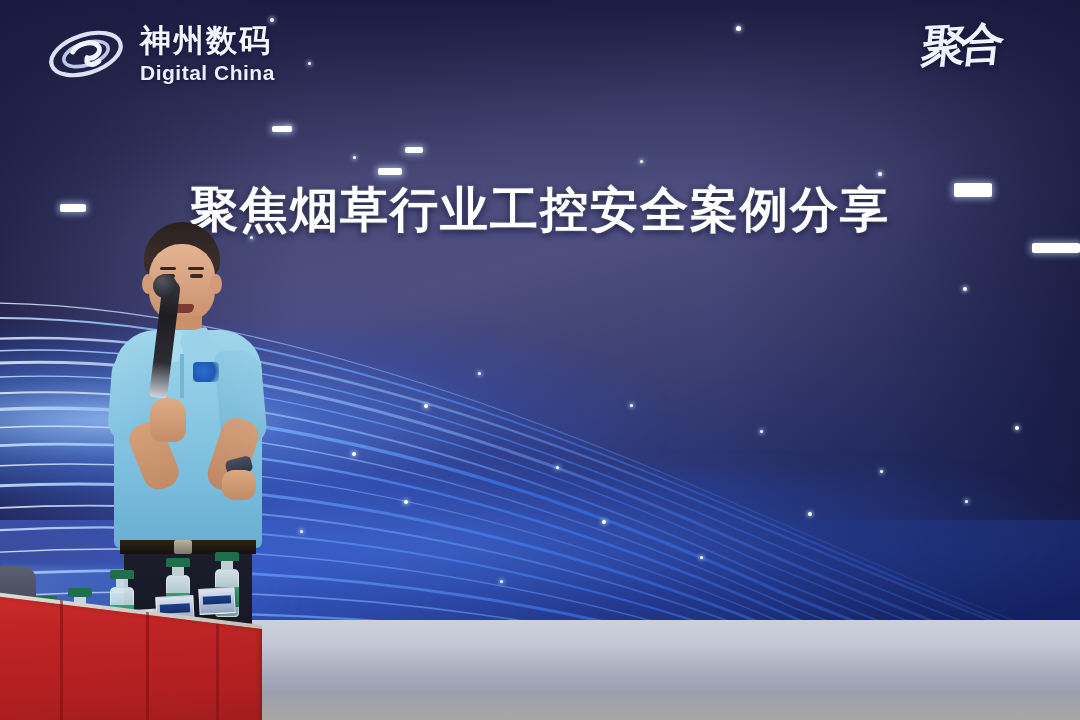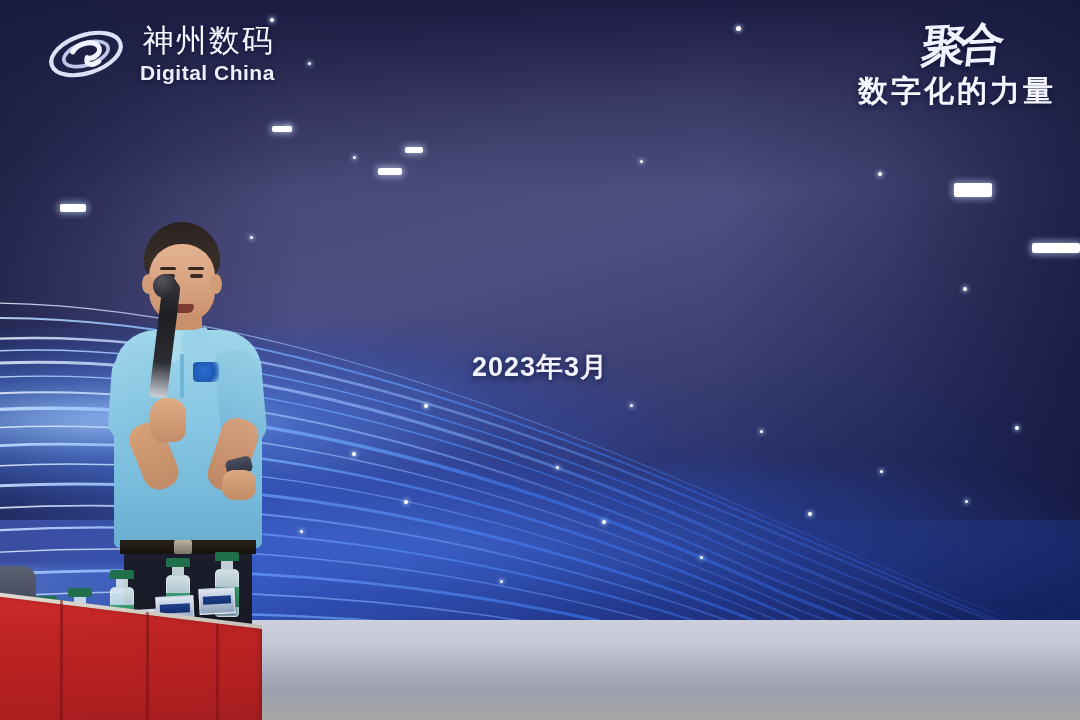"神州数码" .brand-cn { font-weight: normal -> bold; text-align: right -> none }
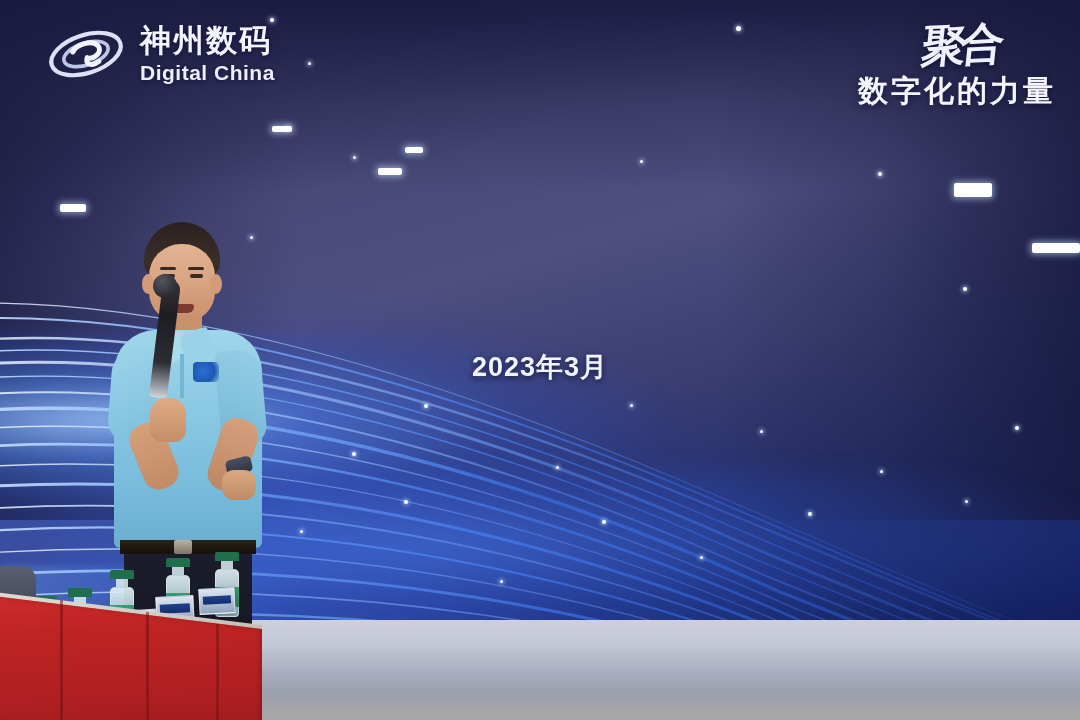"数字化的力量" div.event-sub { html: <div>数字化的力量</div> -> none }
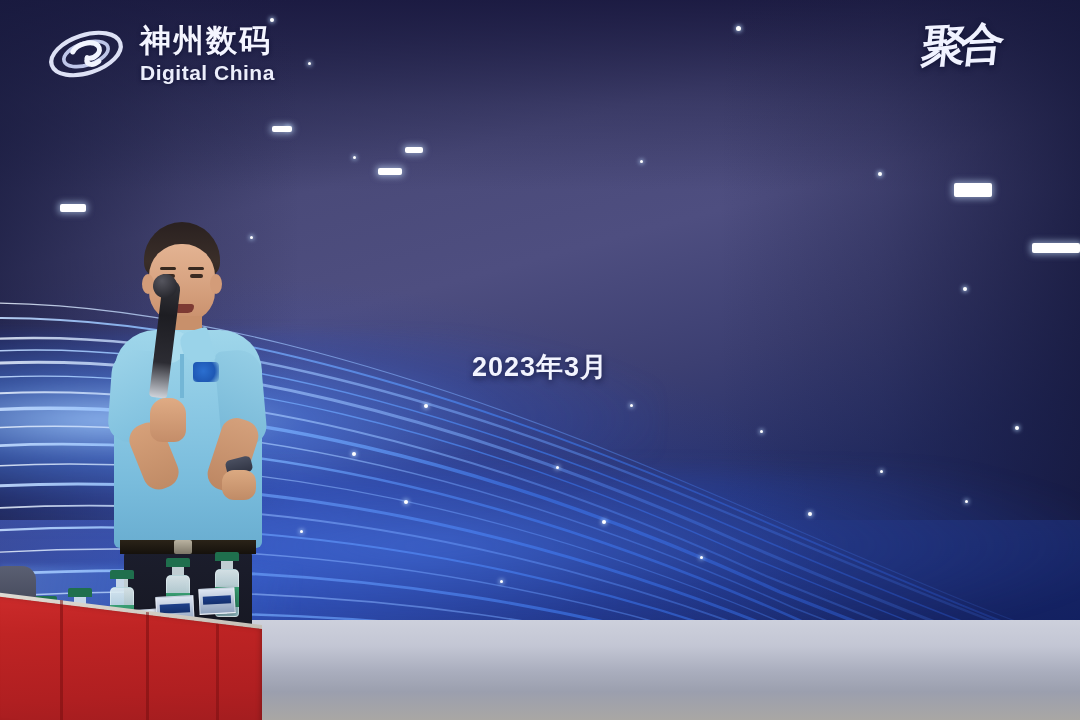"聚焦烟草行业工控安全案例分享" div.slide-title { html: none -> <div>聚焦烟草行业工控安全案例分享</div> }
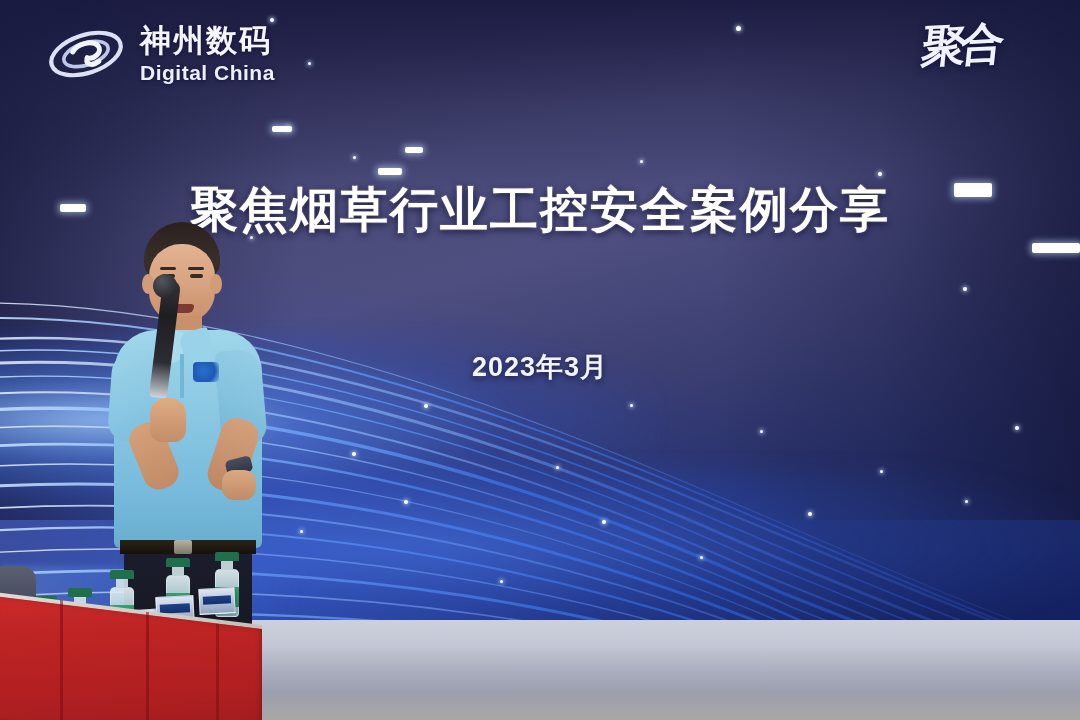"2023年3月" div.slide-date { html: <div>2023年3月</div> -> none }
